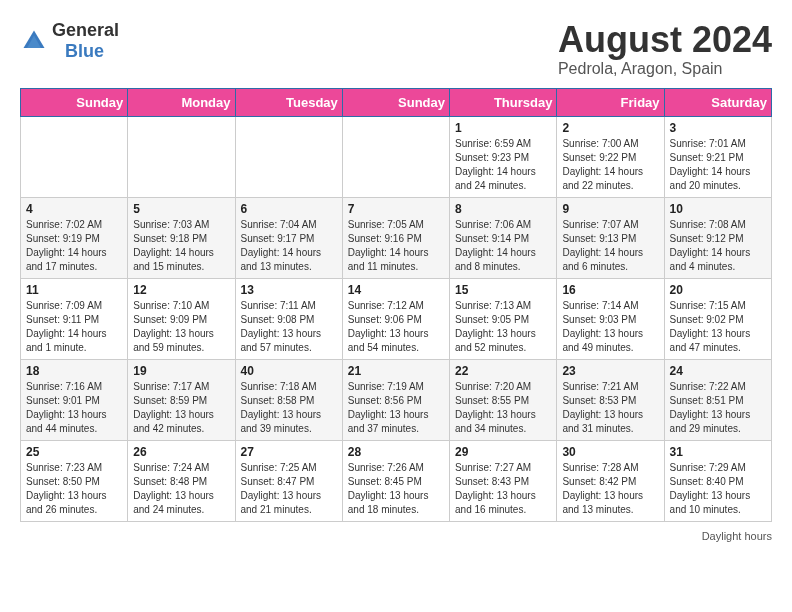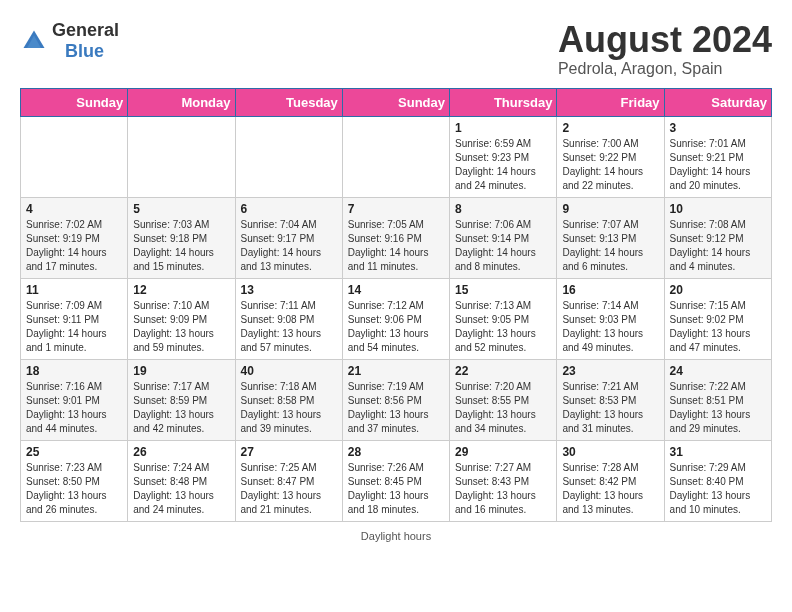"Daylight hours" .footer-note { text-align: center -> right }
